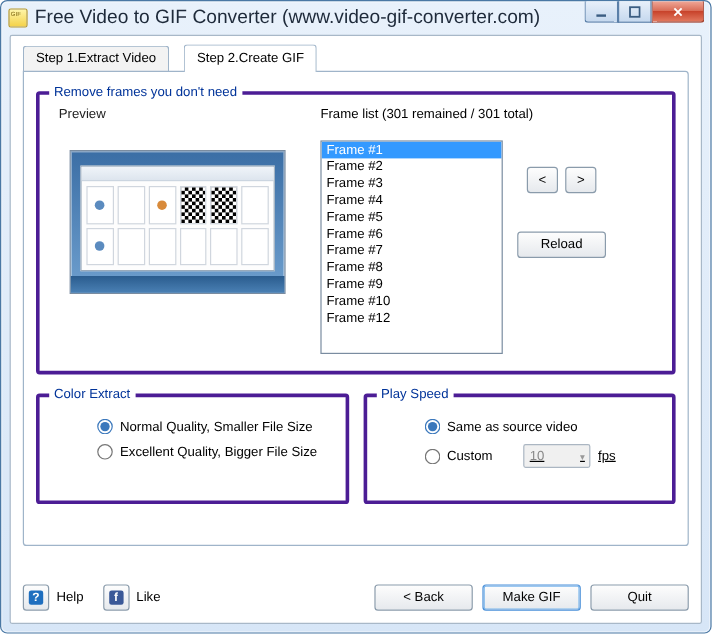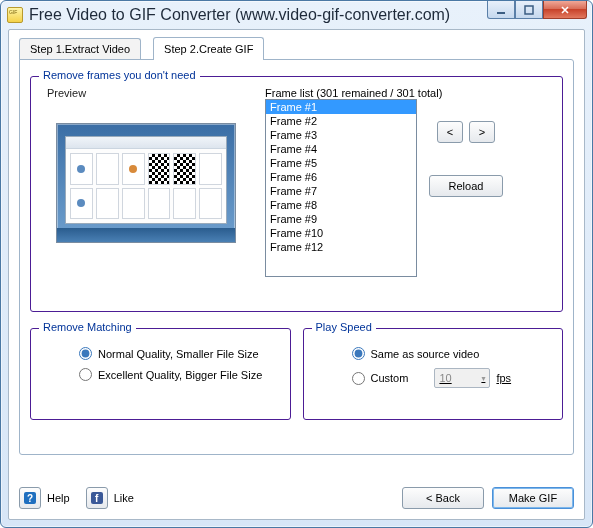"Remove frames you don't need" .group { border: 1px solid #4c1d95 -> 3px solid #4c1d95 }
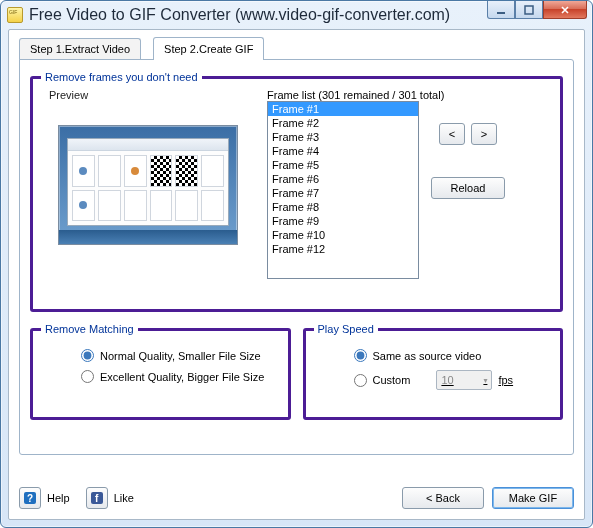"Frame list (301 remained /" .frame-title { margin-bottom: 0 -> 16px }
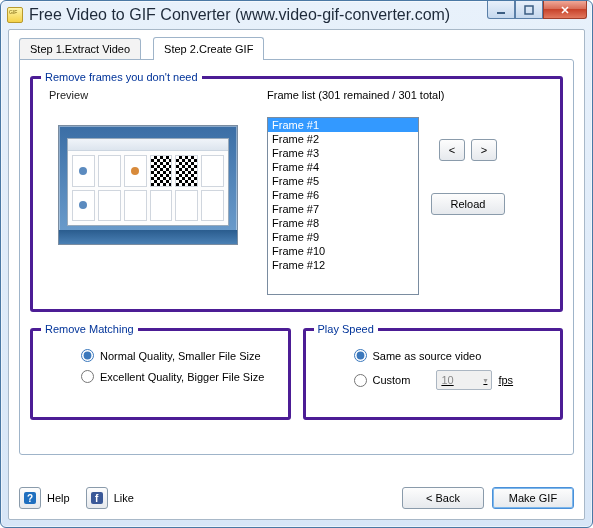"Remove Matching" div.legend { text: Remove Matching -> Color Extract }
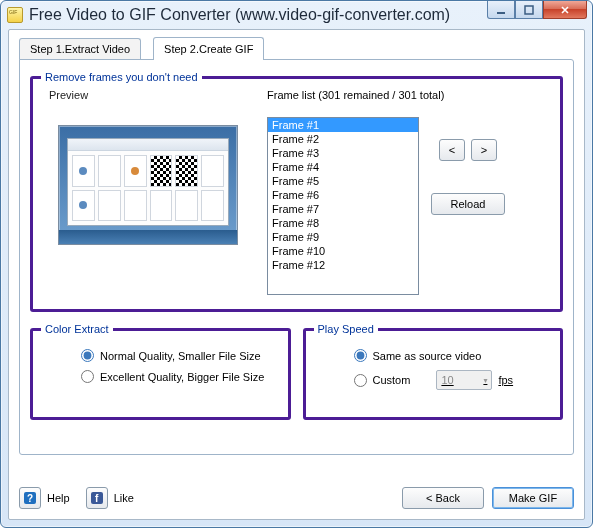"Quit" div.btn { html: none -> <div>Quit</div> }
